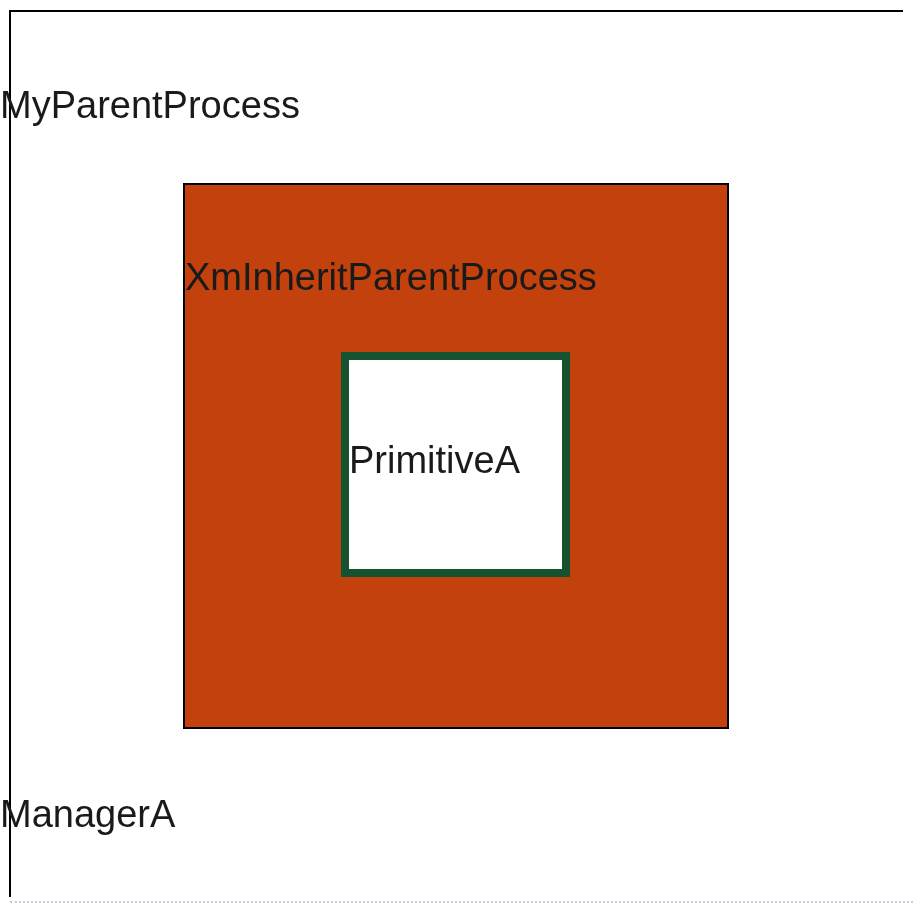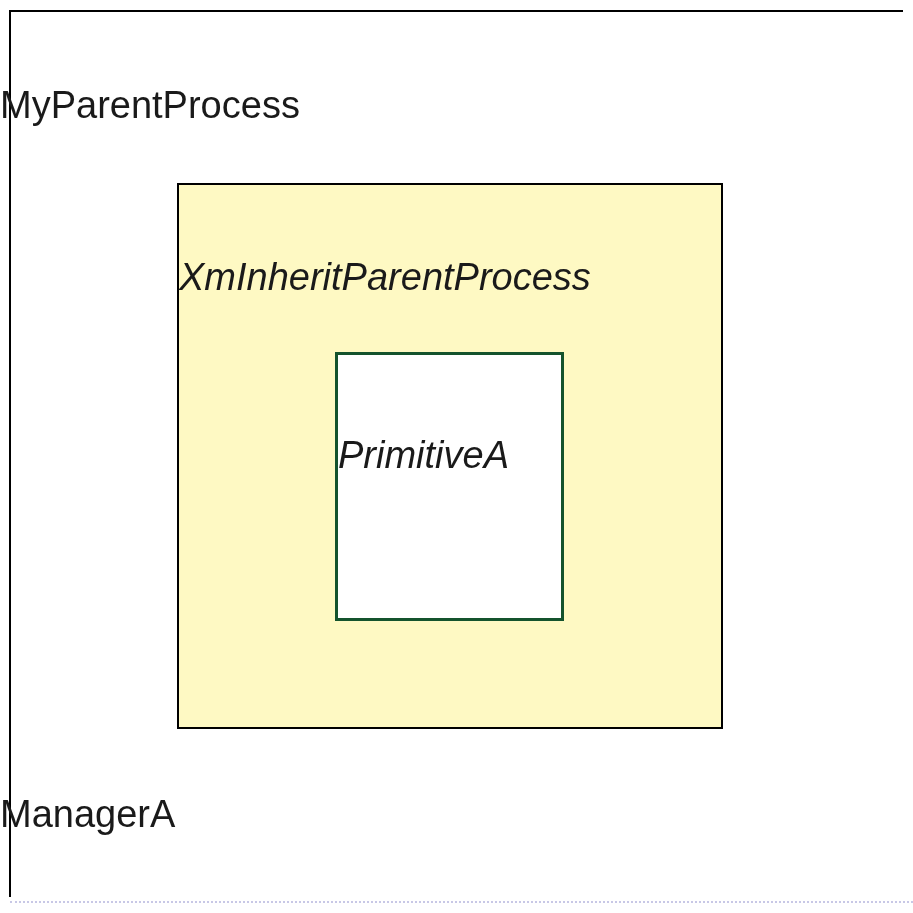"XmInheritParentProcess" .middle-box { background: #fef9c3 -> #c2410c; font-style: italic -> none; left: 177px -> 183px }
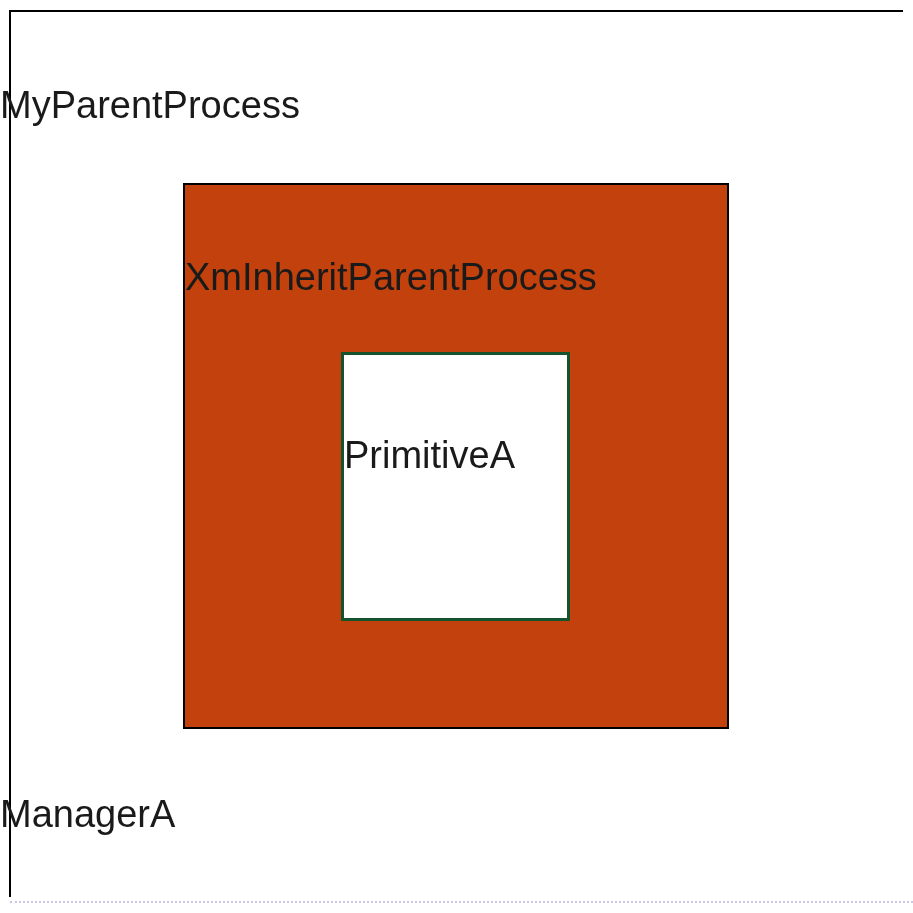"PrimitiveA" .inner-box { border: 3px solid #14532d -> 8px solid #14532d; height: 269px -> 225px }
